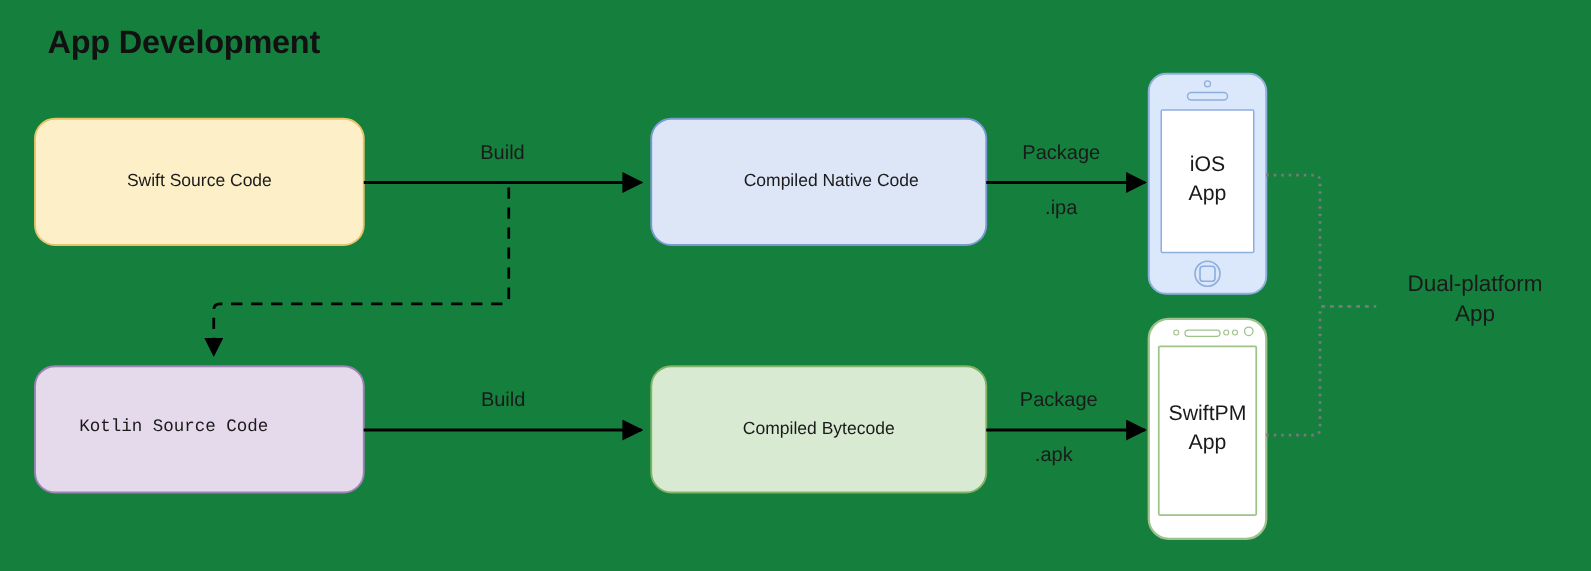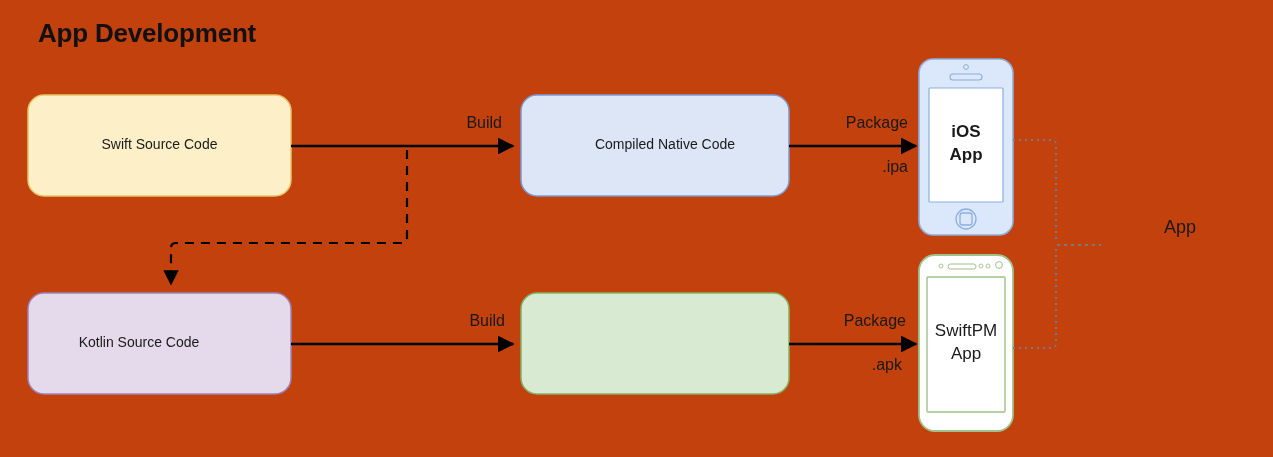"App Development" #canvas { background: #c2410c -> #15803d }
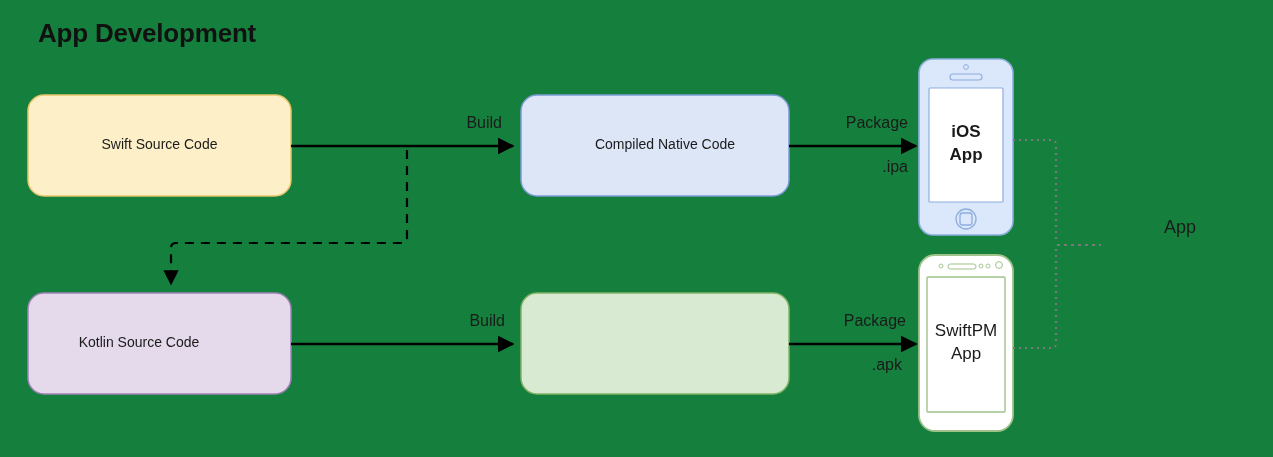"Build" .edge-label { text-align: right -> center }
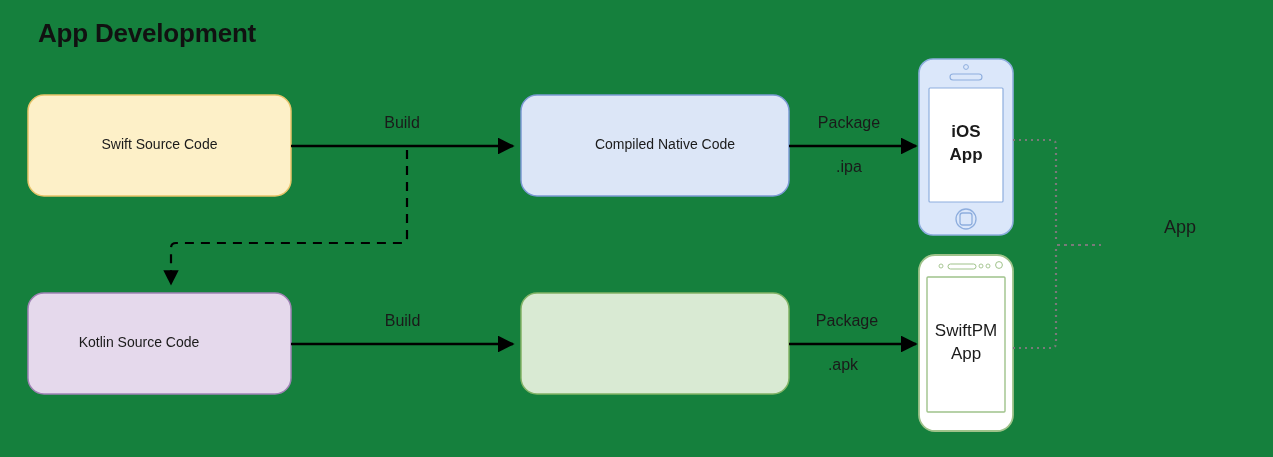"iOS" div.phone-label { font-weight: bold -> none }
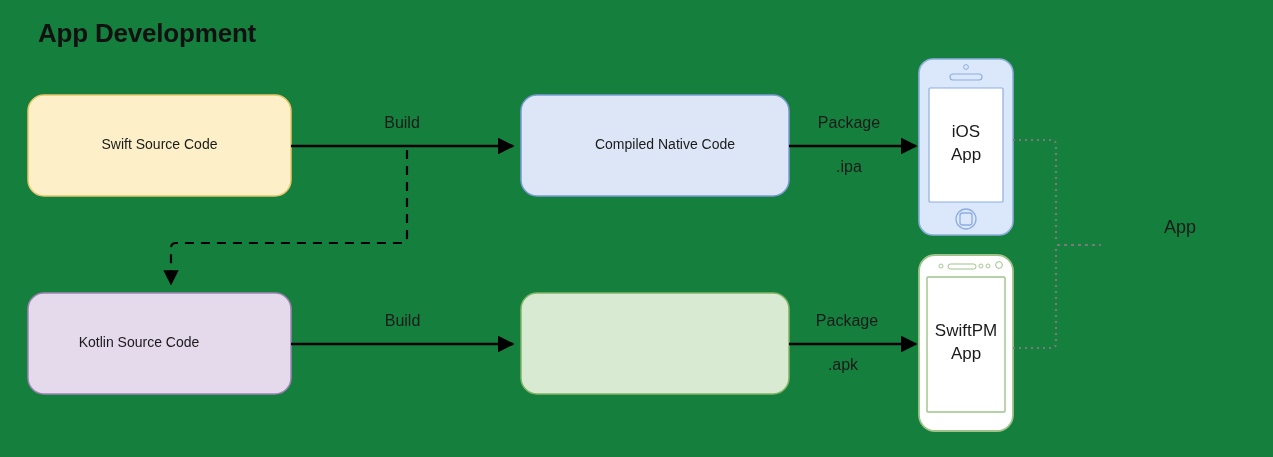"Dual-platform" div { html: none -> <div>Dual-platform</div> }
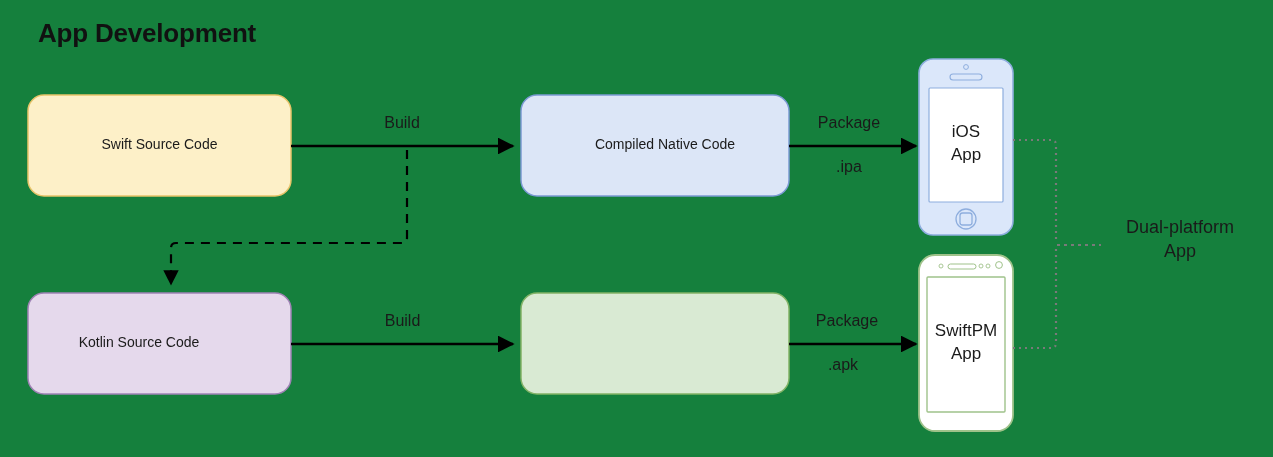"Kotlin Source Code" div.node-label { font-family: none -> Liberation Mono, monospace }
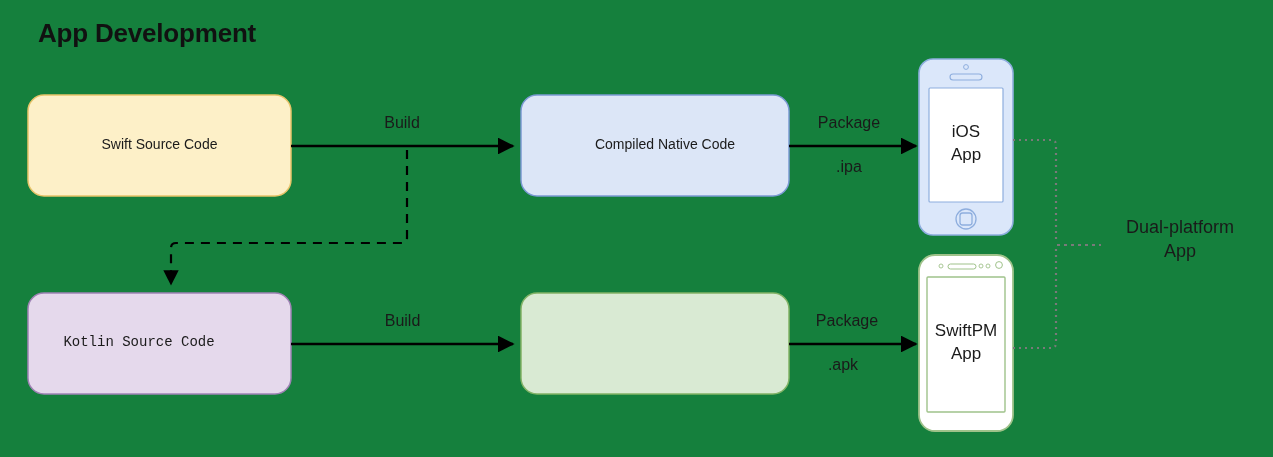"Compiled Bytecode" div.node-label { html: none -> <div>Compiled Bytecode</div> }
